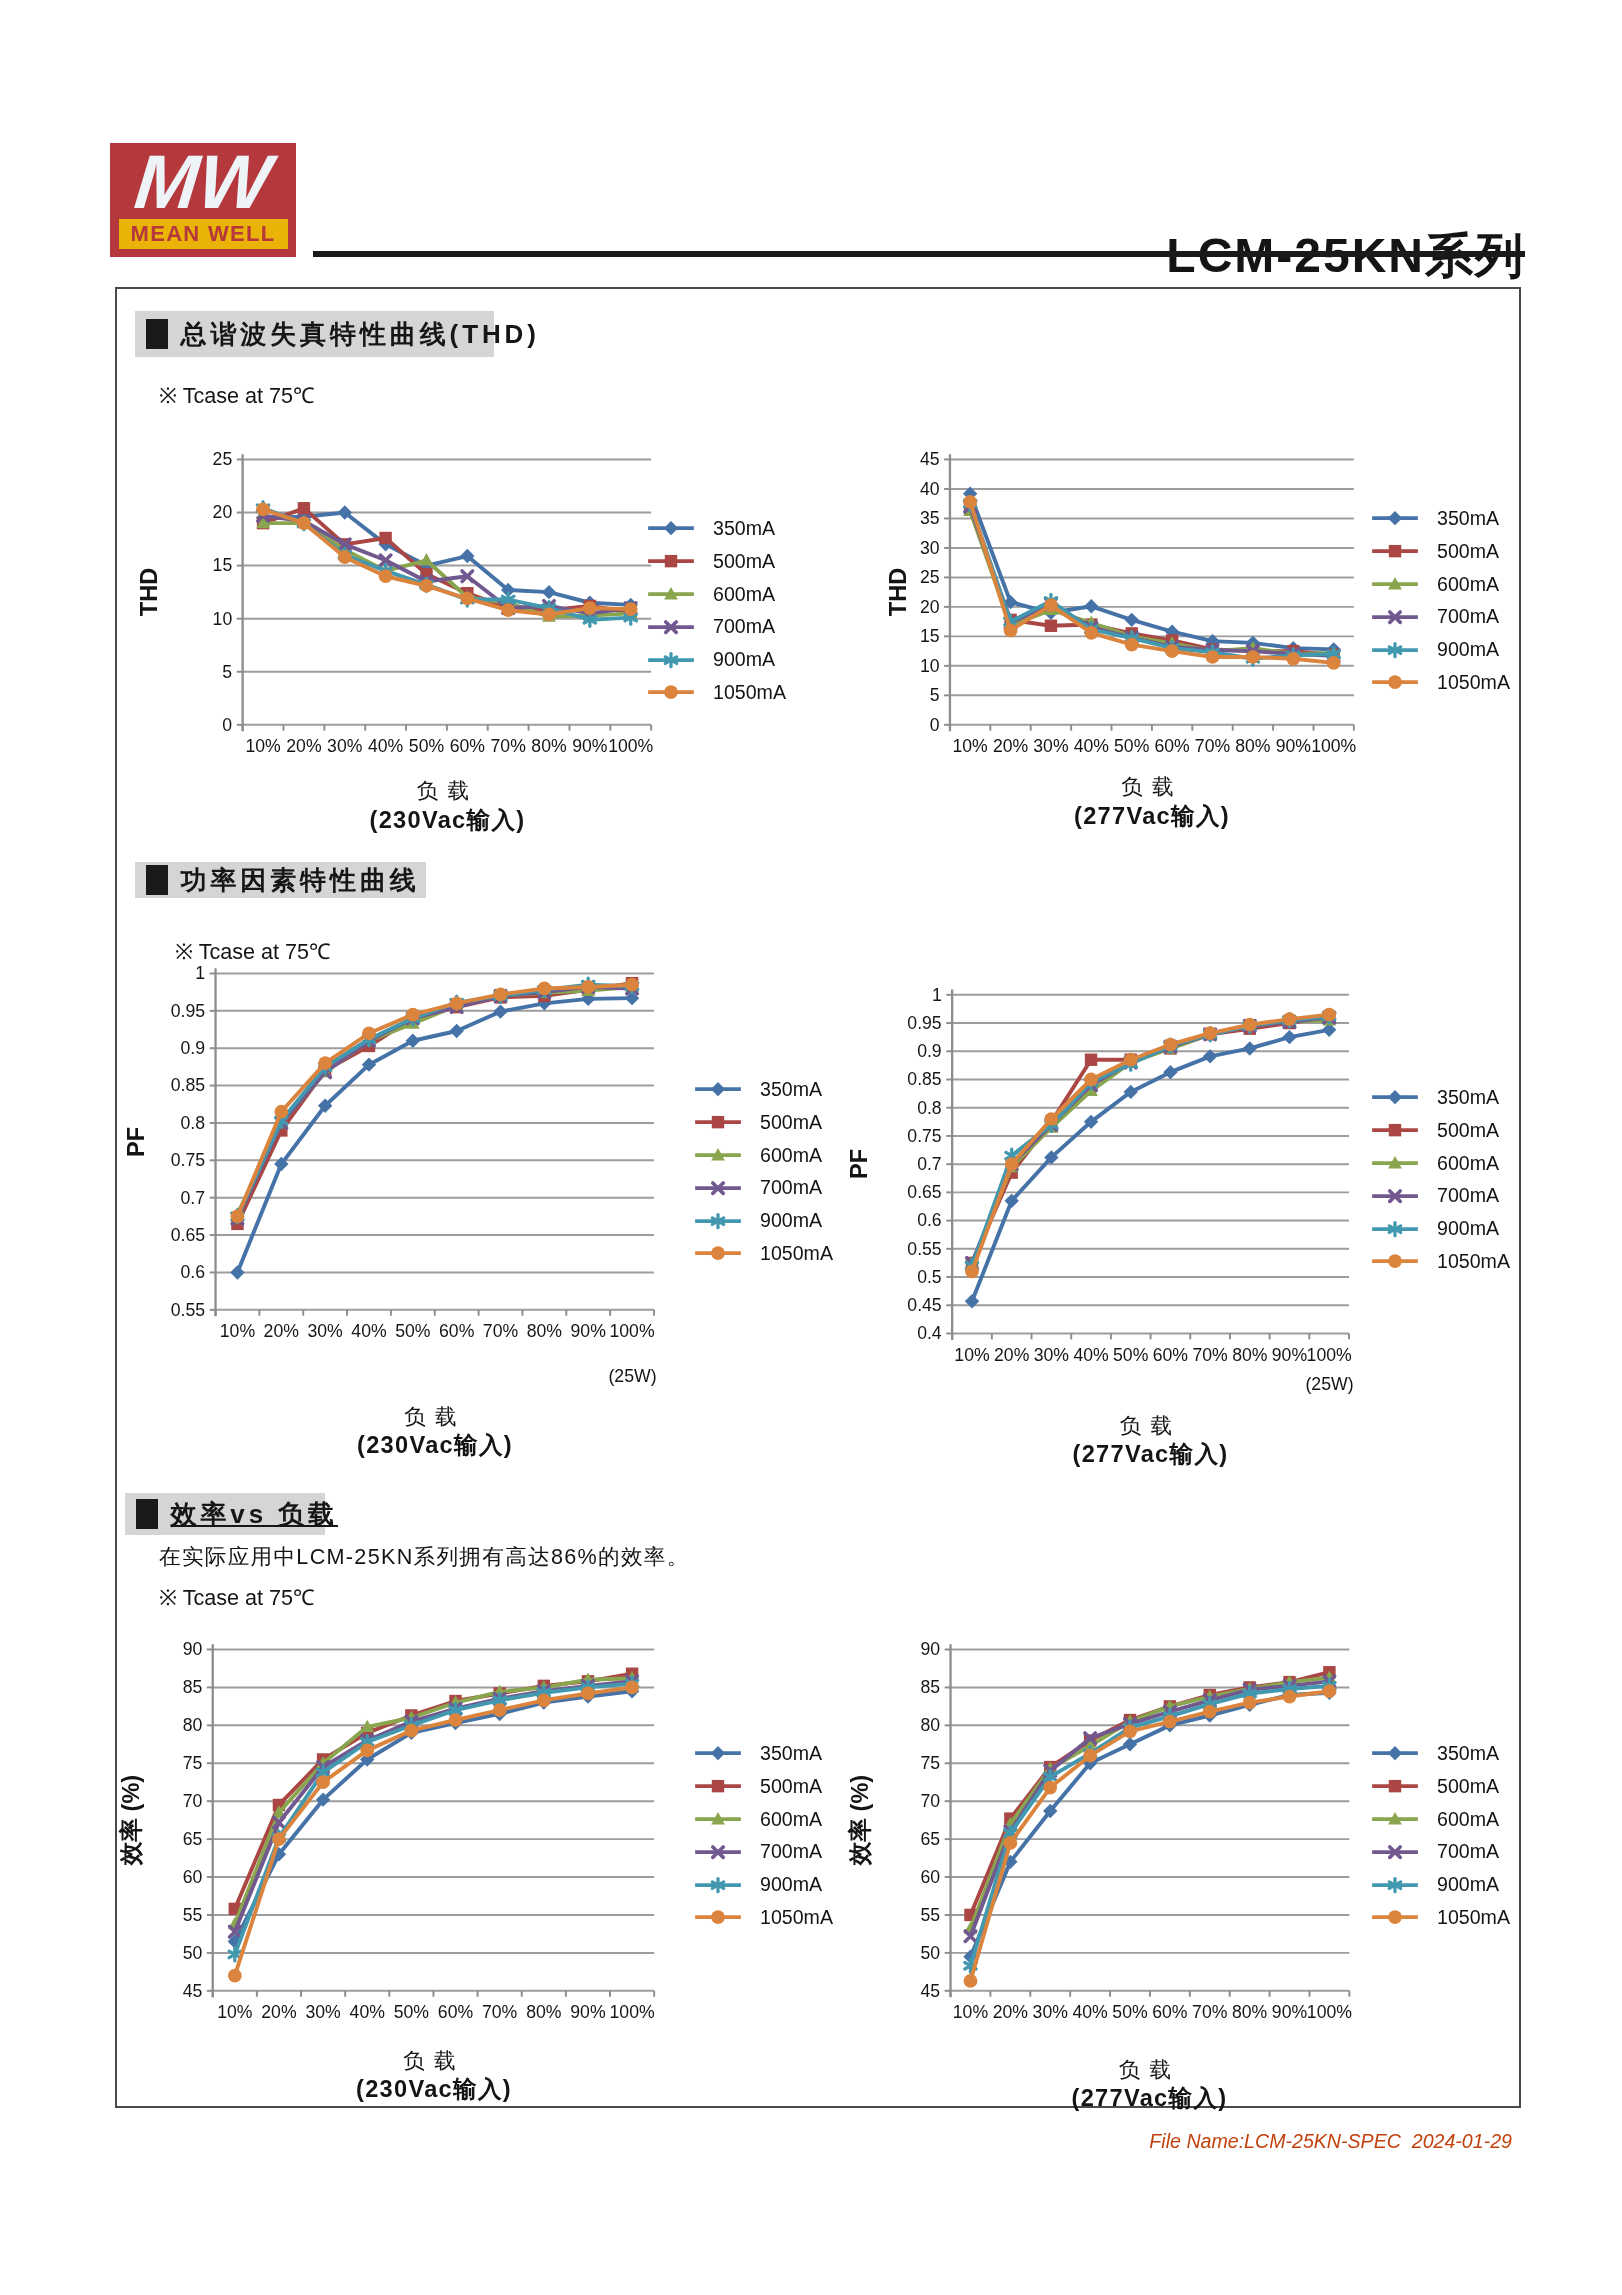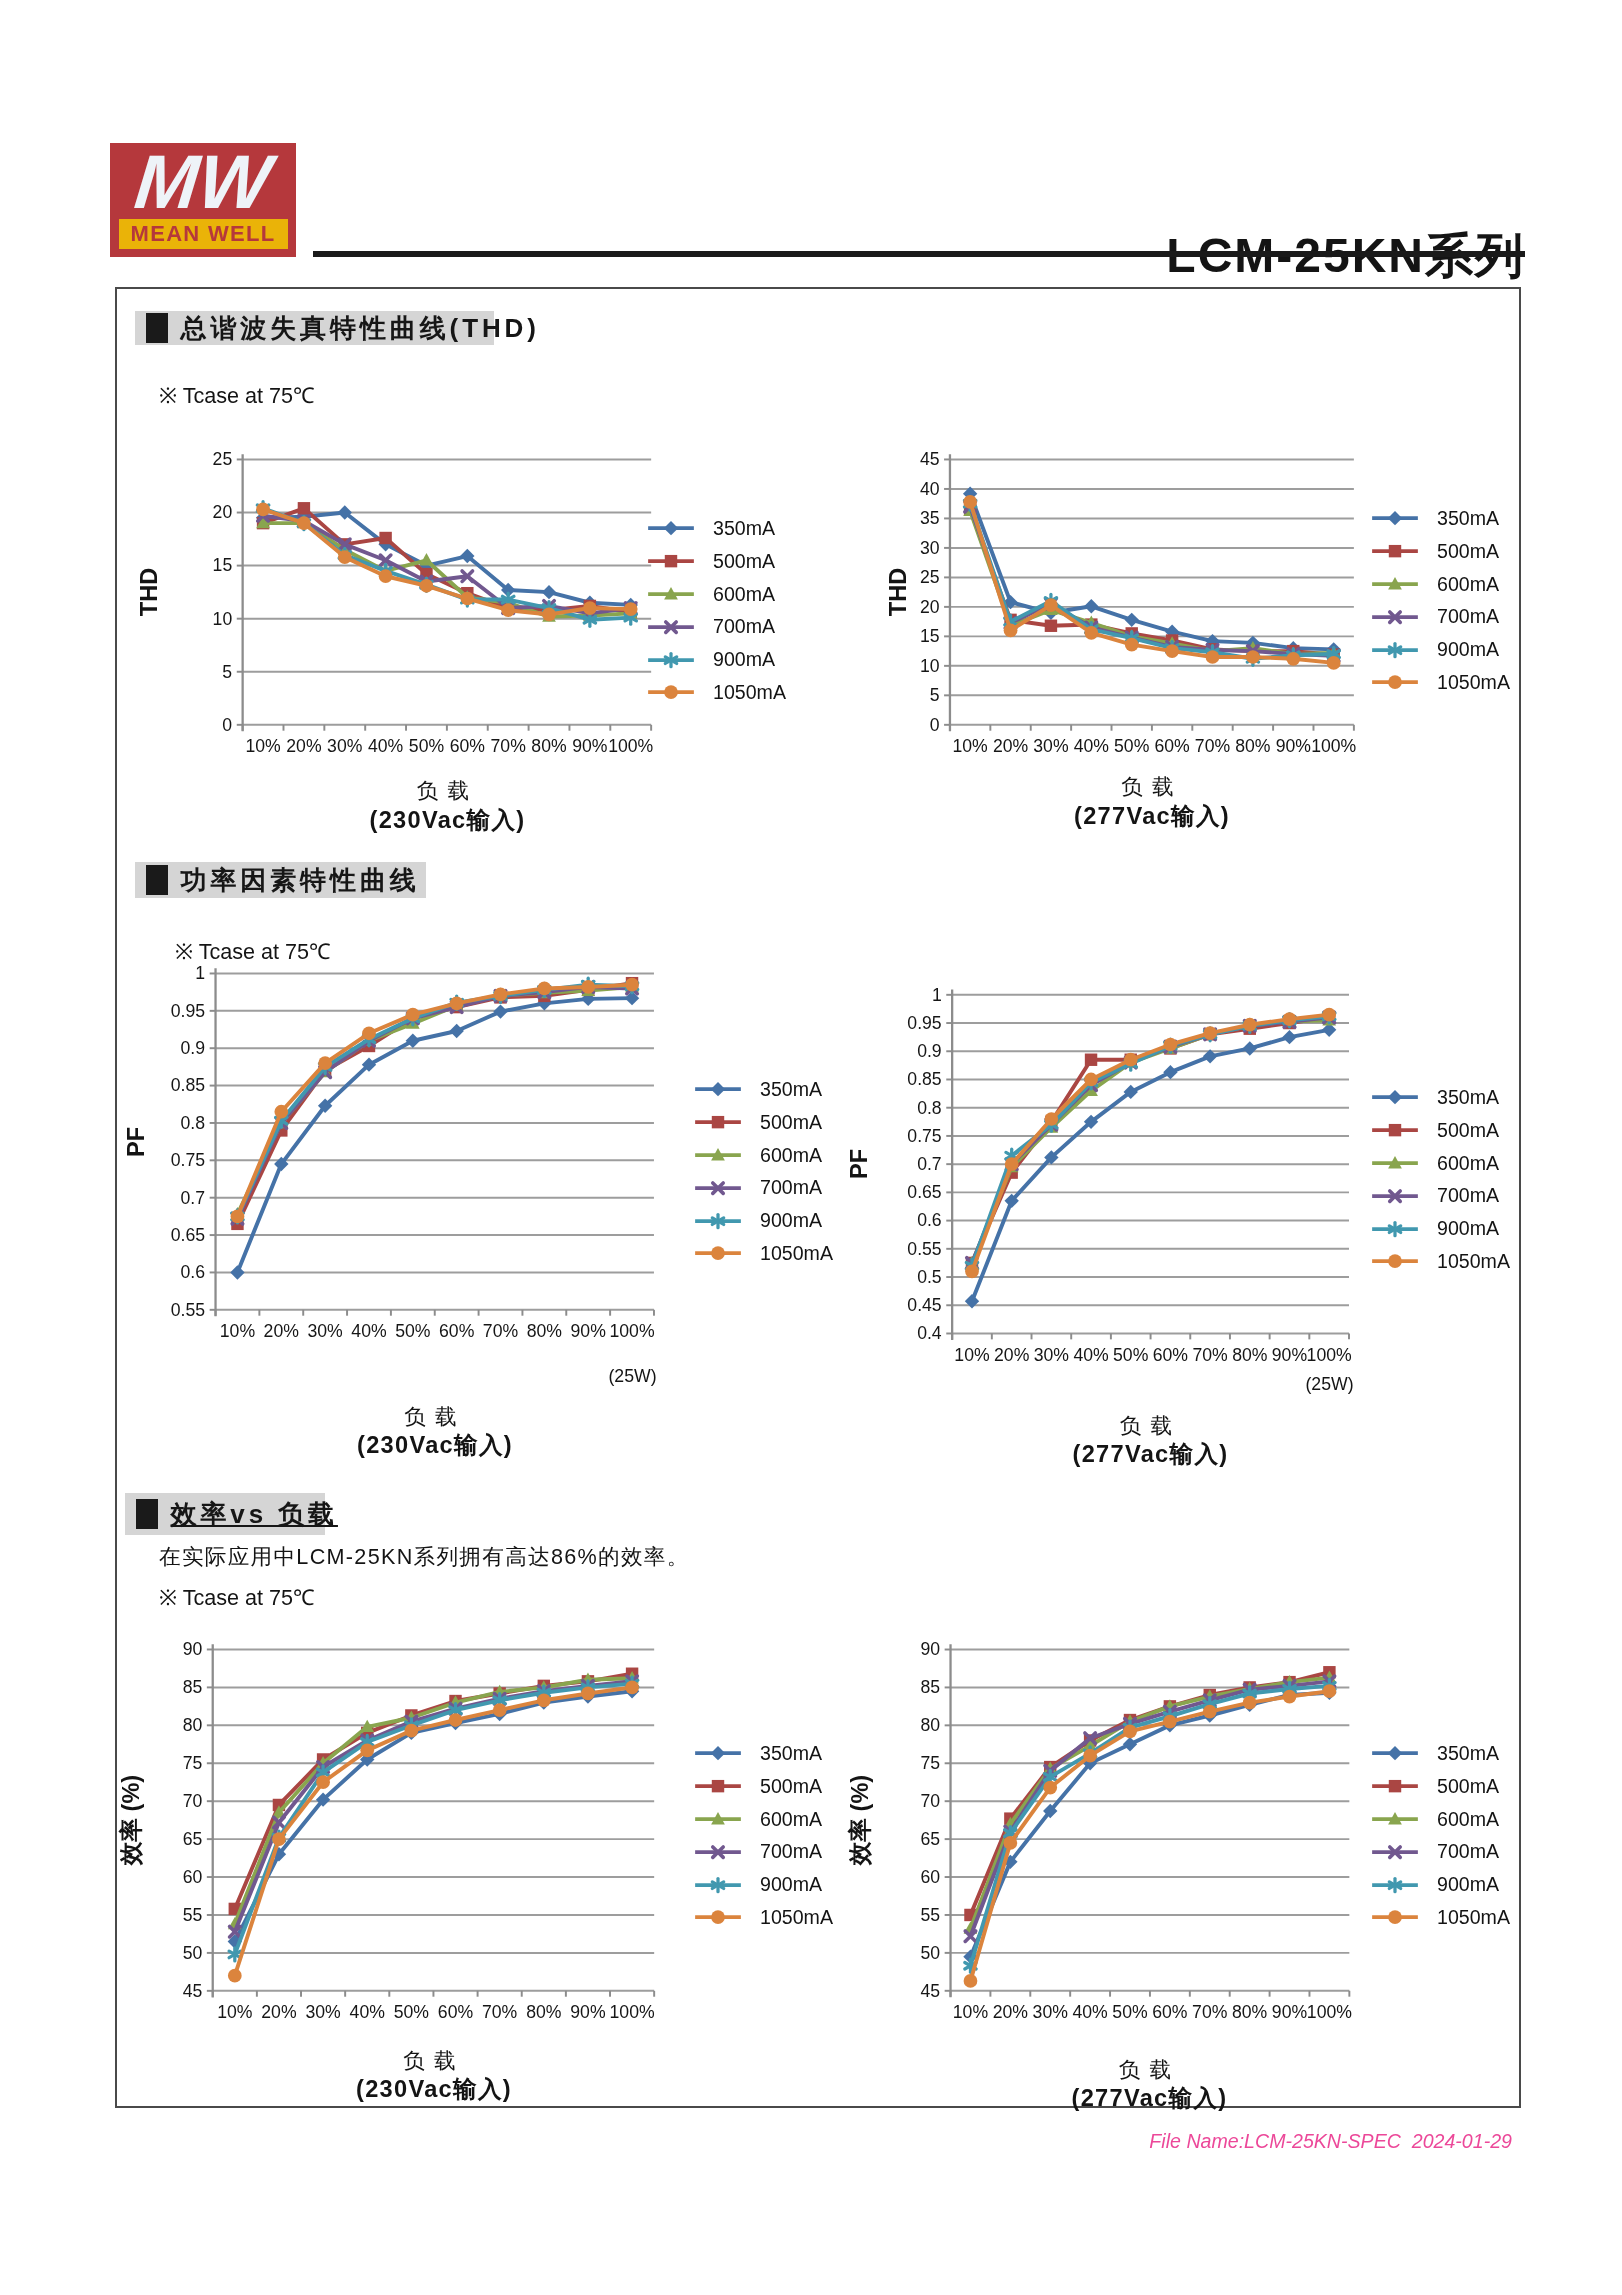"总谐波失真特性曲线(THD)" div.sec { height: 34px -> 46px }
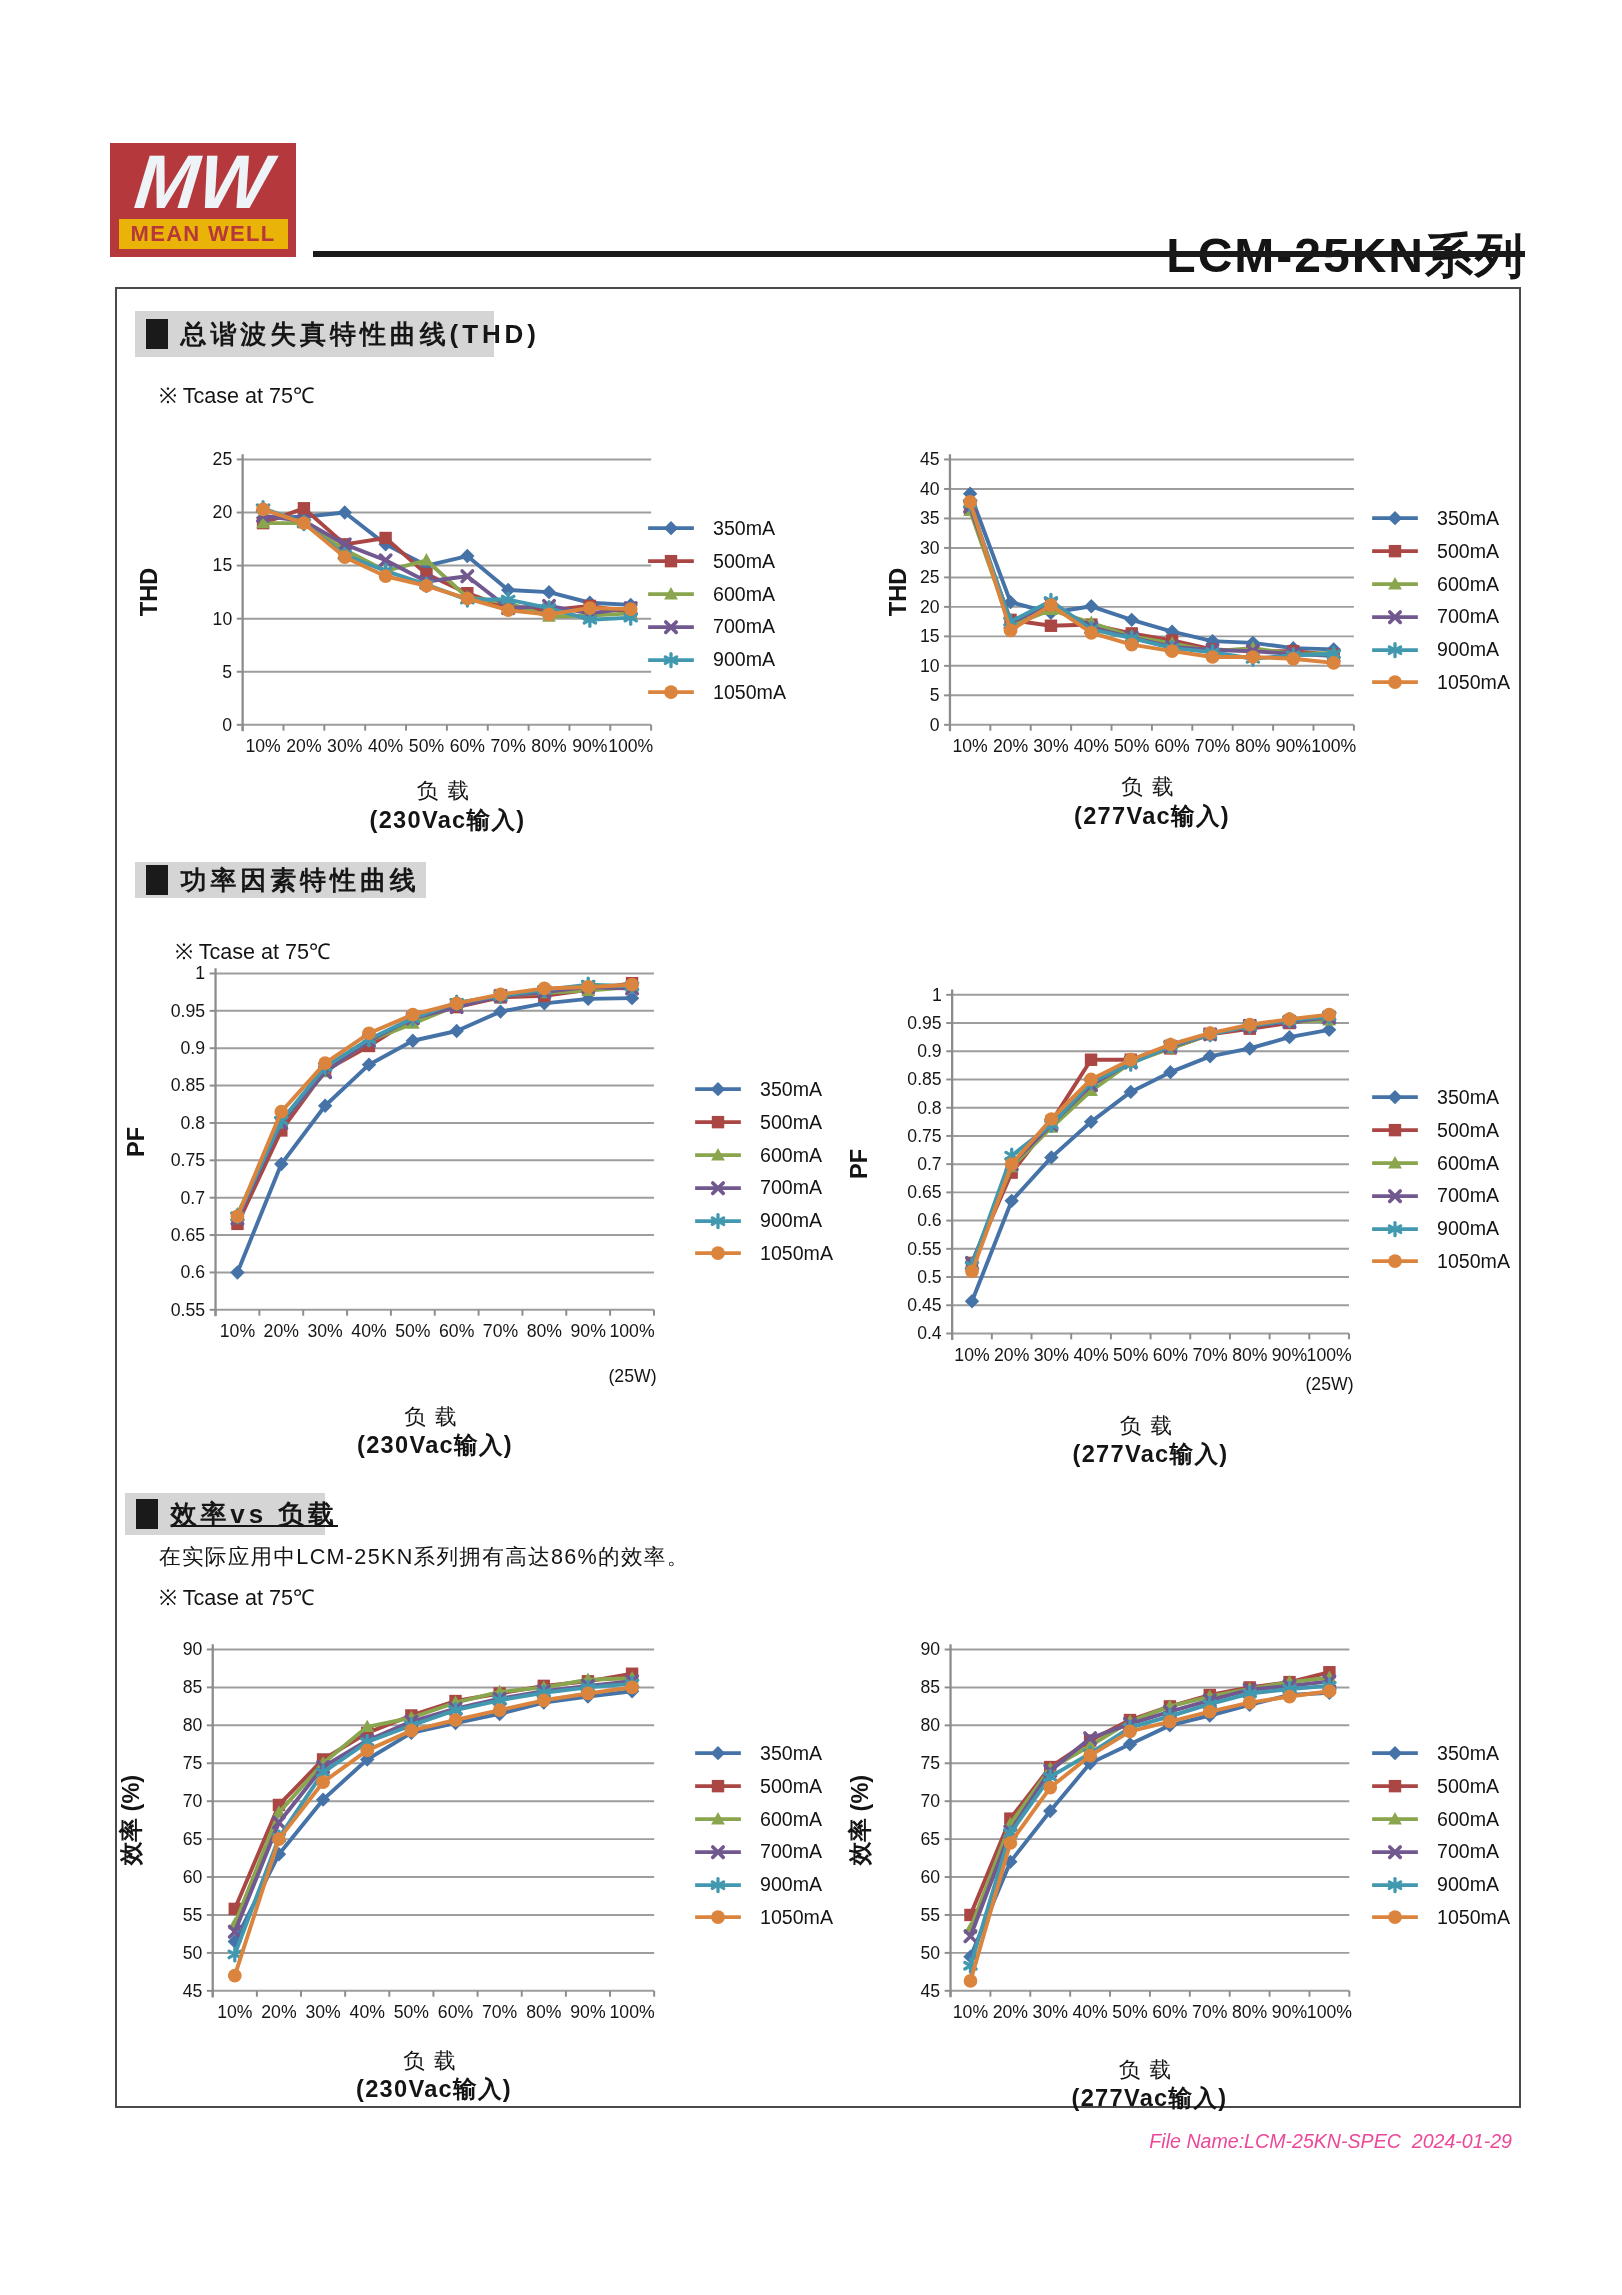"File Name:LCM-25KN-SPEC 2024-01-29" .footer { color: #ec4899 -> #c2410c }
